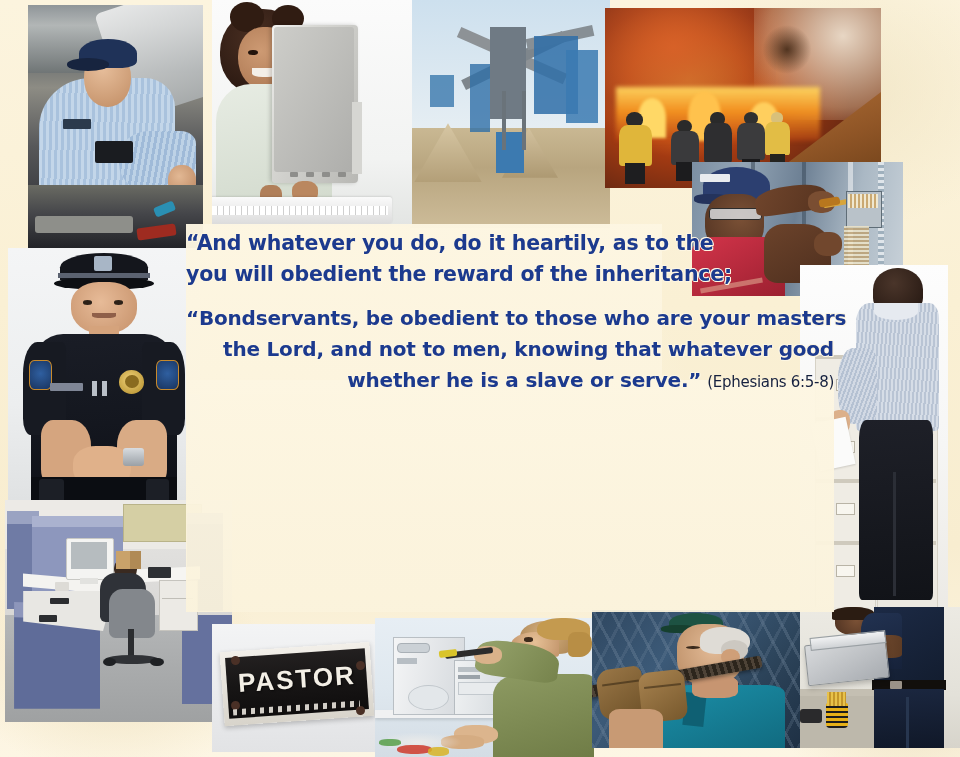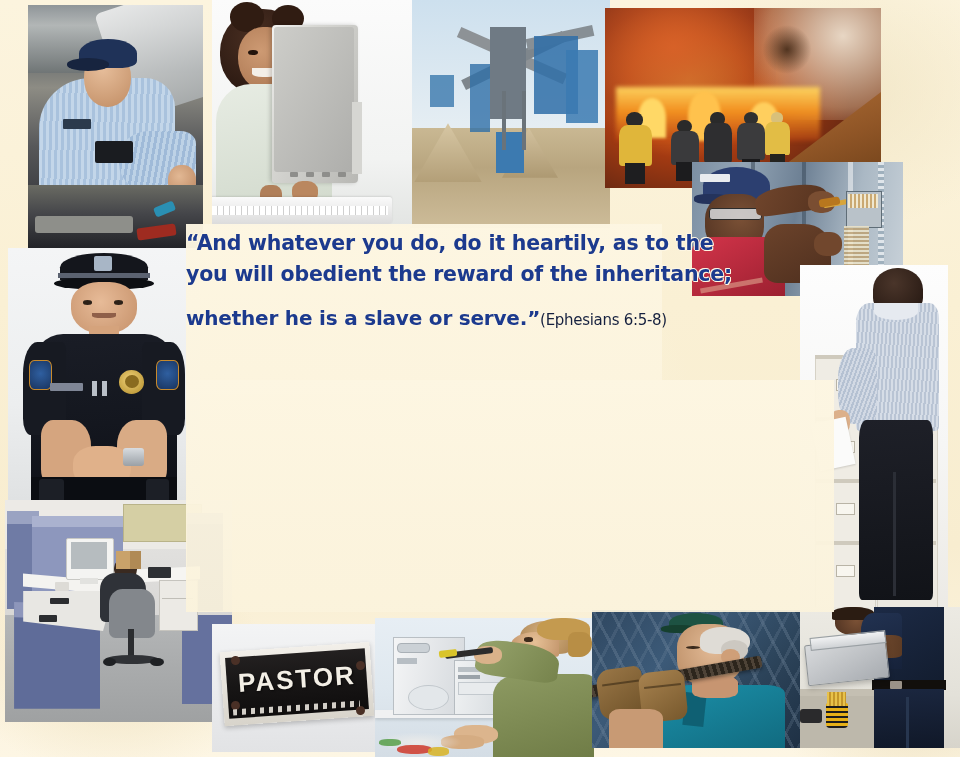"“And whatever you do, do" .verse.l-center { text-align: left -> right }
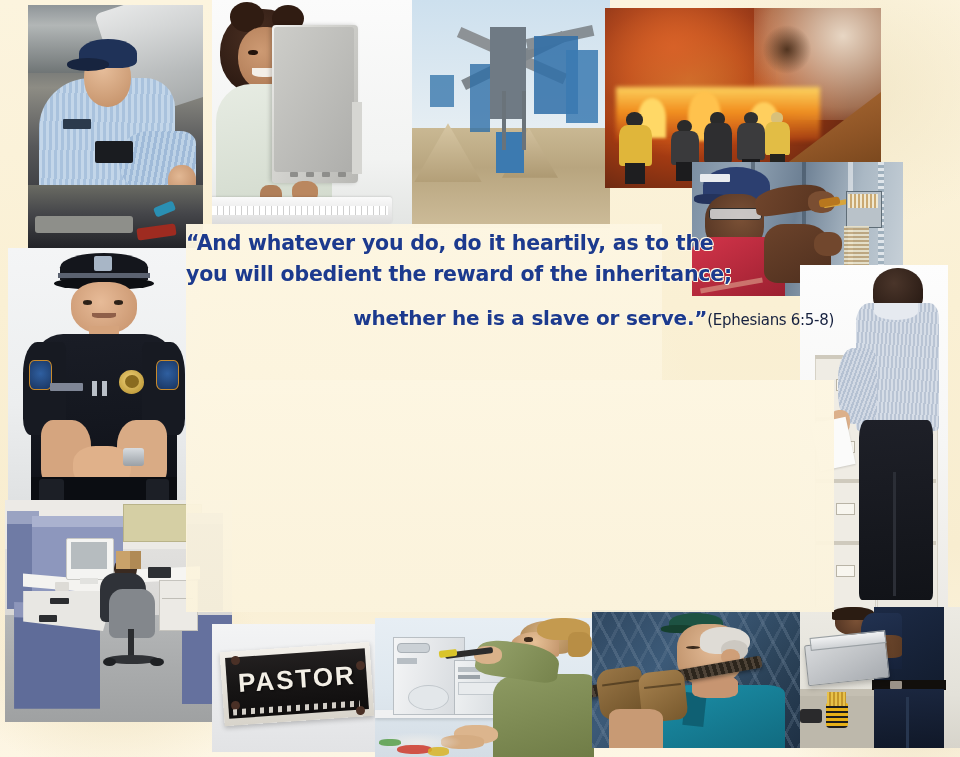"“Bondservants, be obedient to those" div.verse { html: none -> <div>“Bondservants, be obedient to those who are your masters</div> }
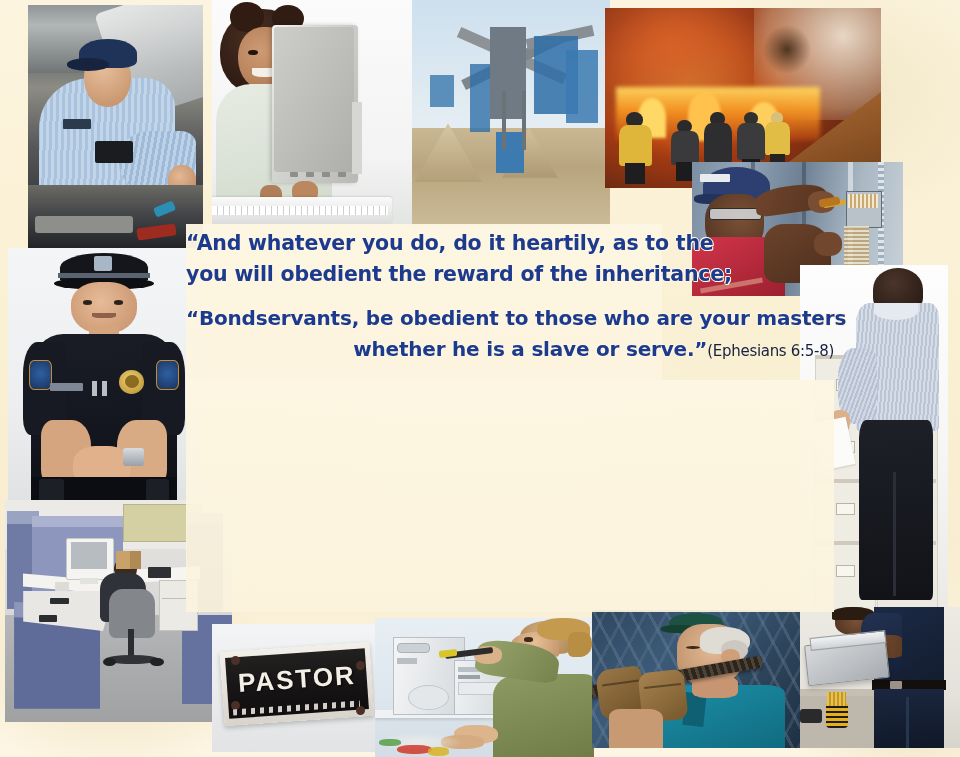"the Lord, and not to" div.verse { html: none -> <div>the Lord, and not to men, knowing that whatever good</div> }
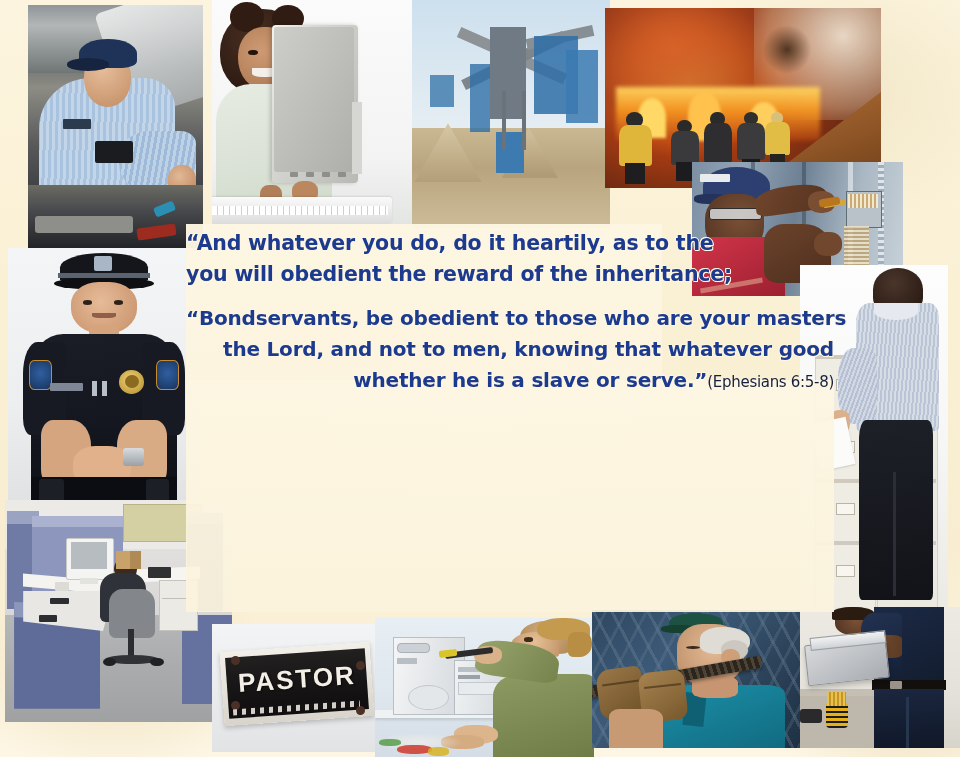"(Ephesians 6:5-8)" span.cite { margin-left: none -> 6px }
